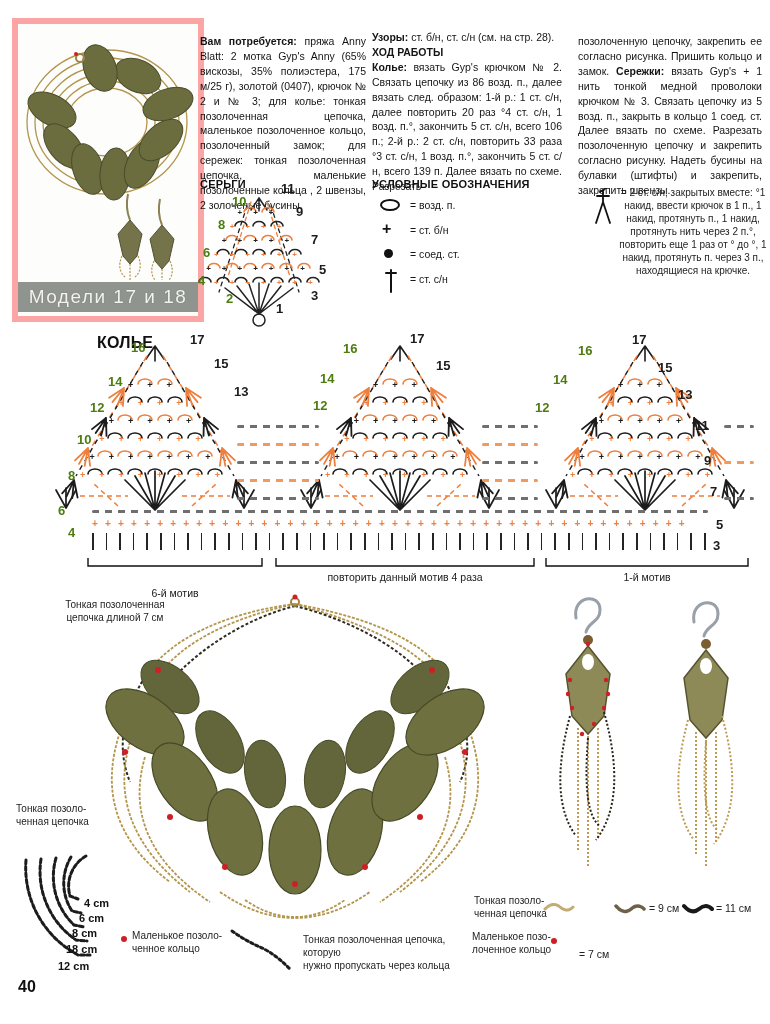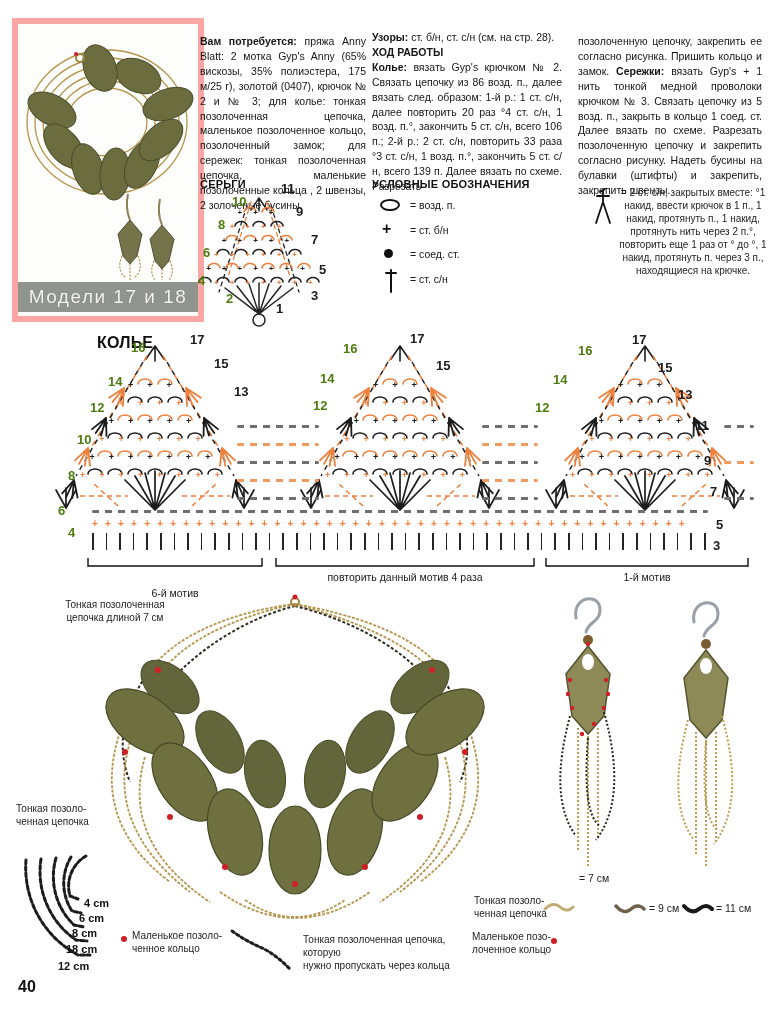"= 7 см" span.len-label { top: 872px -> 948px }
